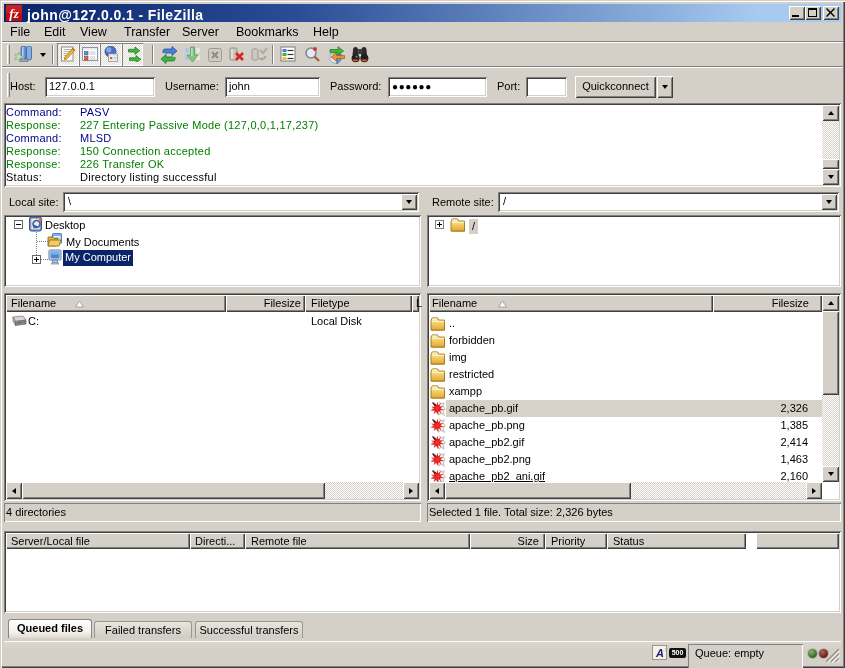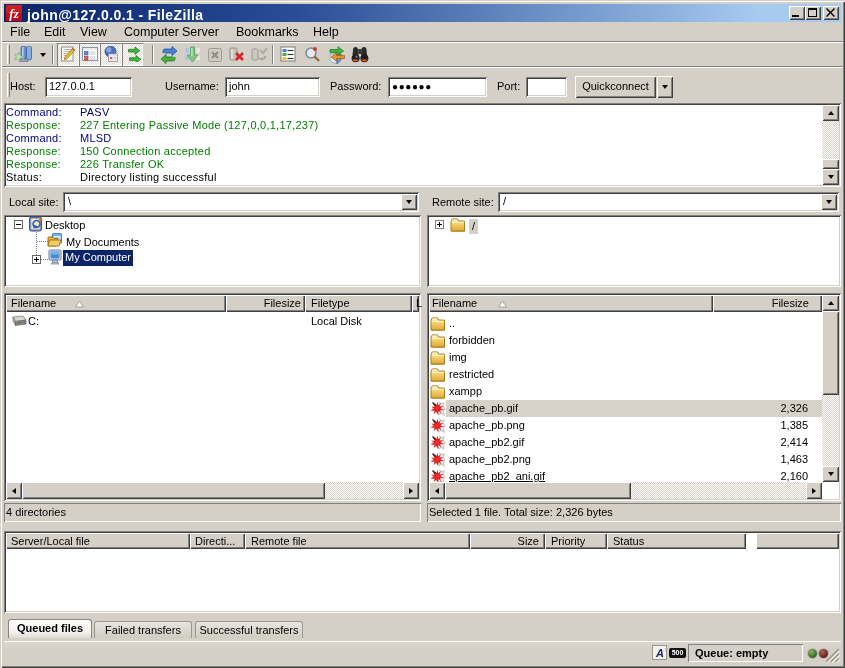"Computer" span.abs { text: Computer -> Transfer }
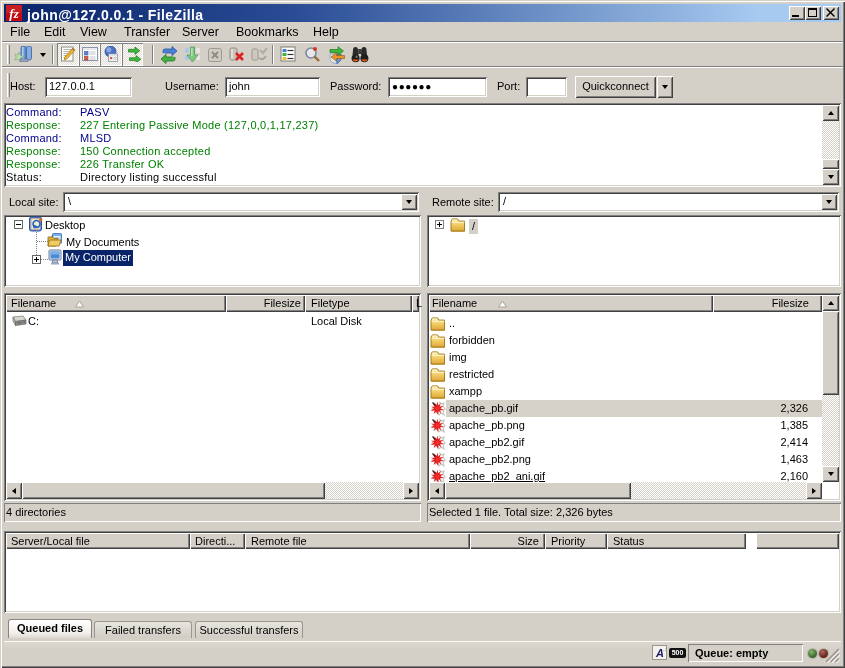"127.0.0.1" div.abs { width: 87px -> 110px }
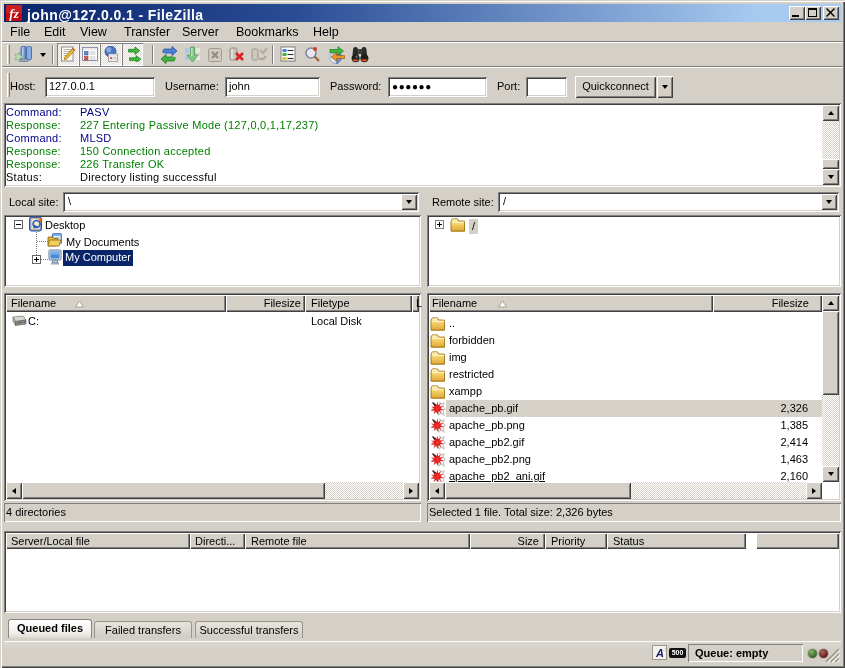"Queue: empty" div.abs { font-weight: bold -> none; height: 18px -> 25px }
